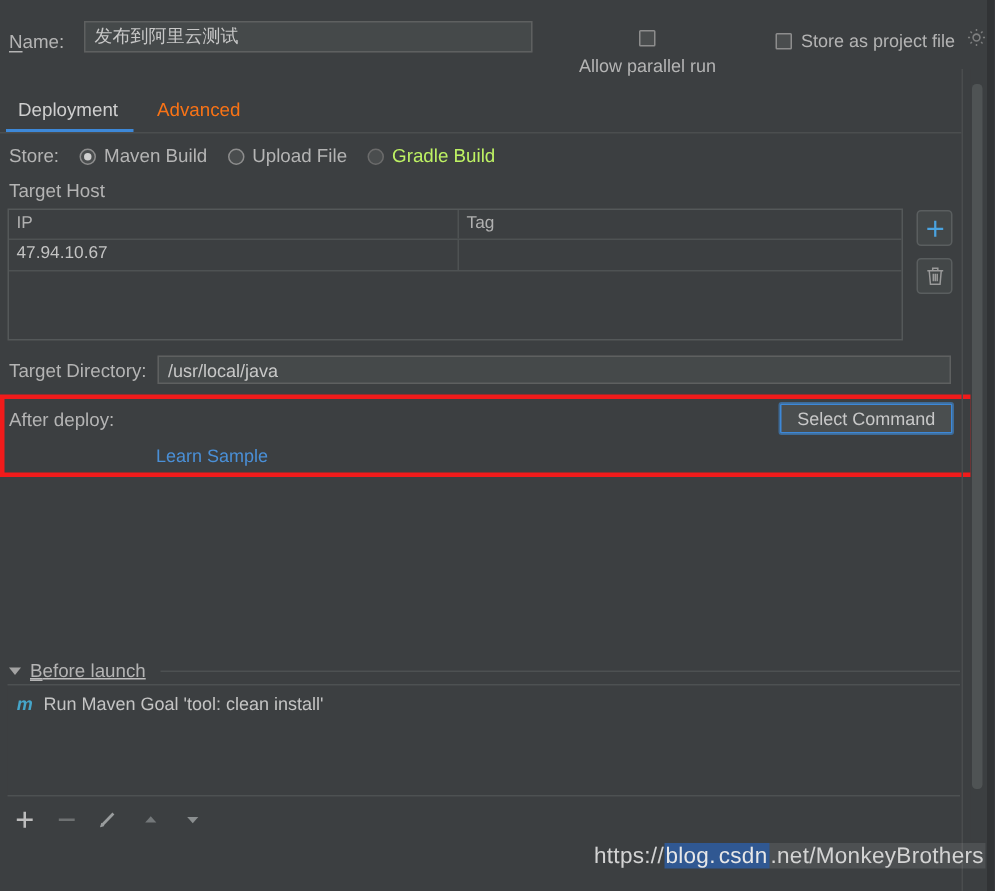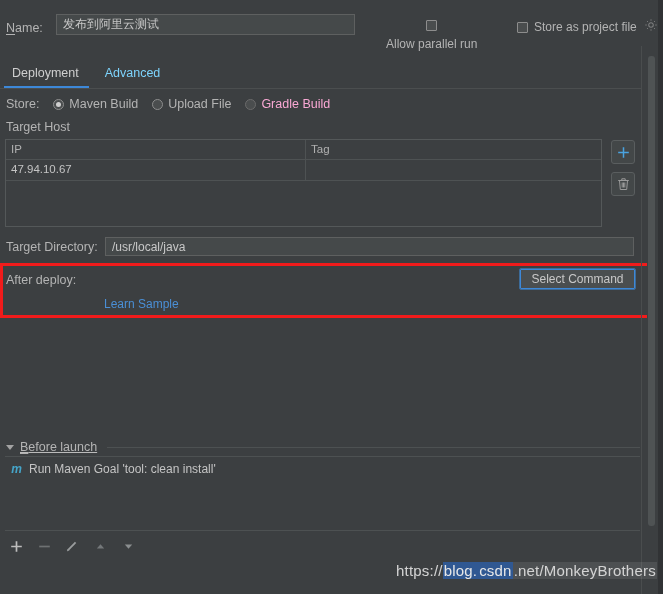"Advanced" .tab { color: #7dd3fc -> #f97316 }
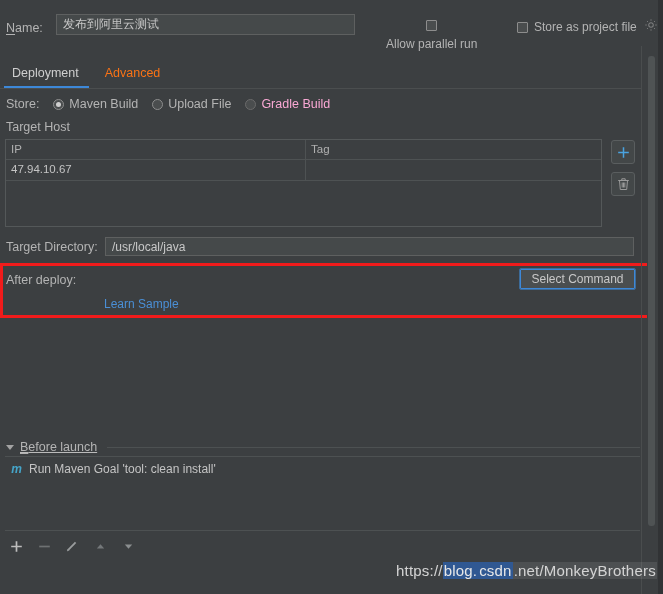"Gradle Build" .lbl-dim { color: #f9a8d4 -> #bef264 }
